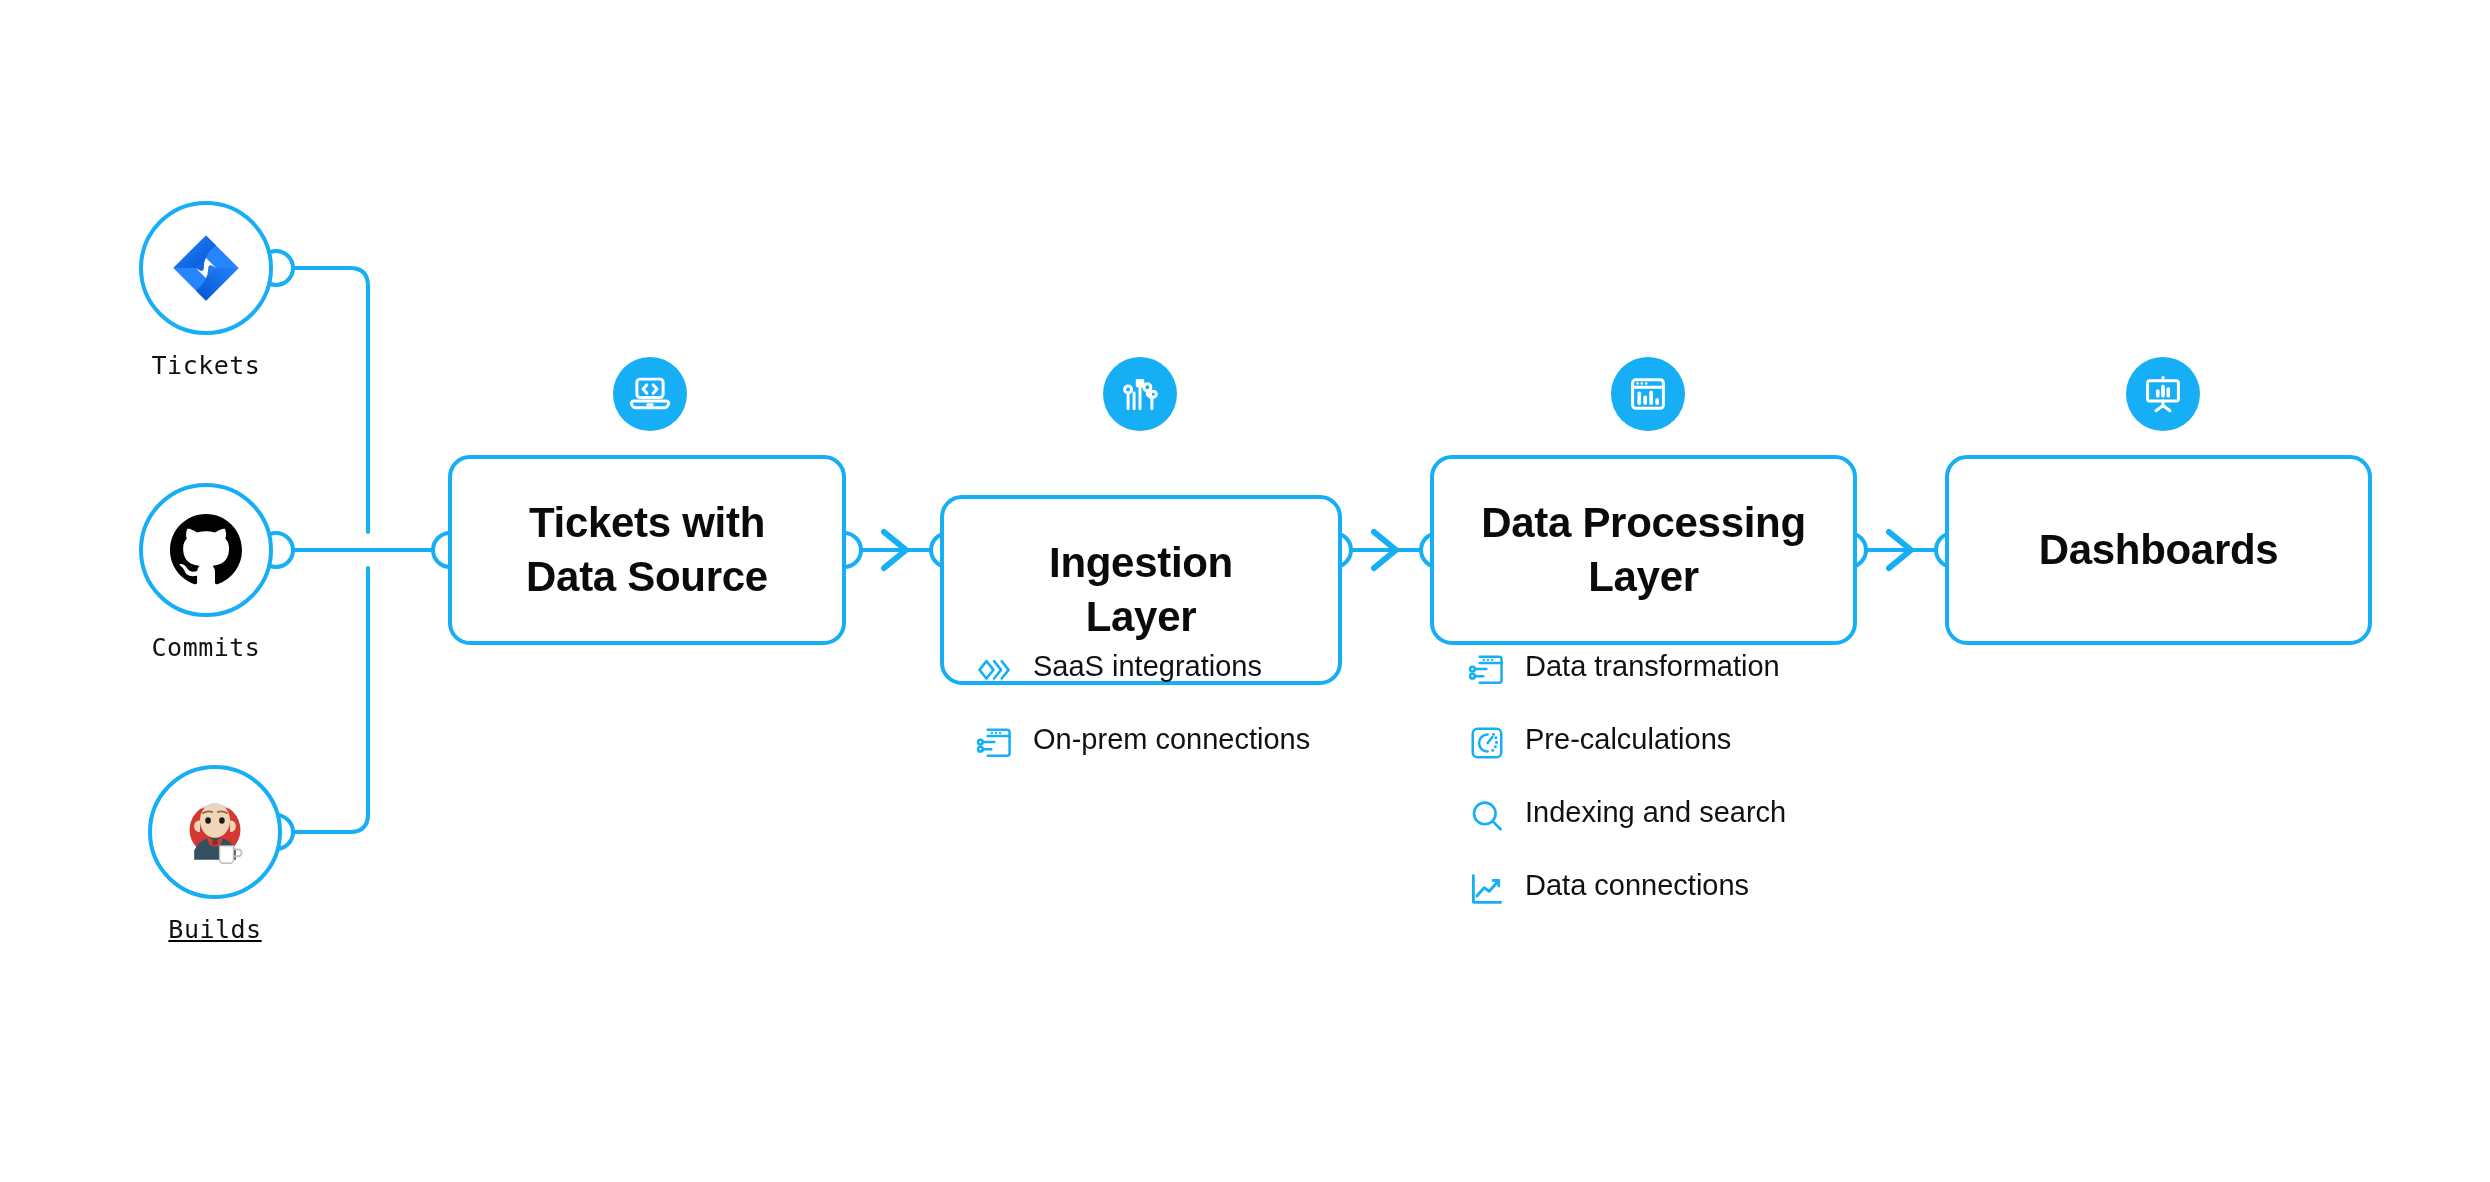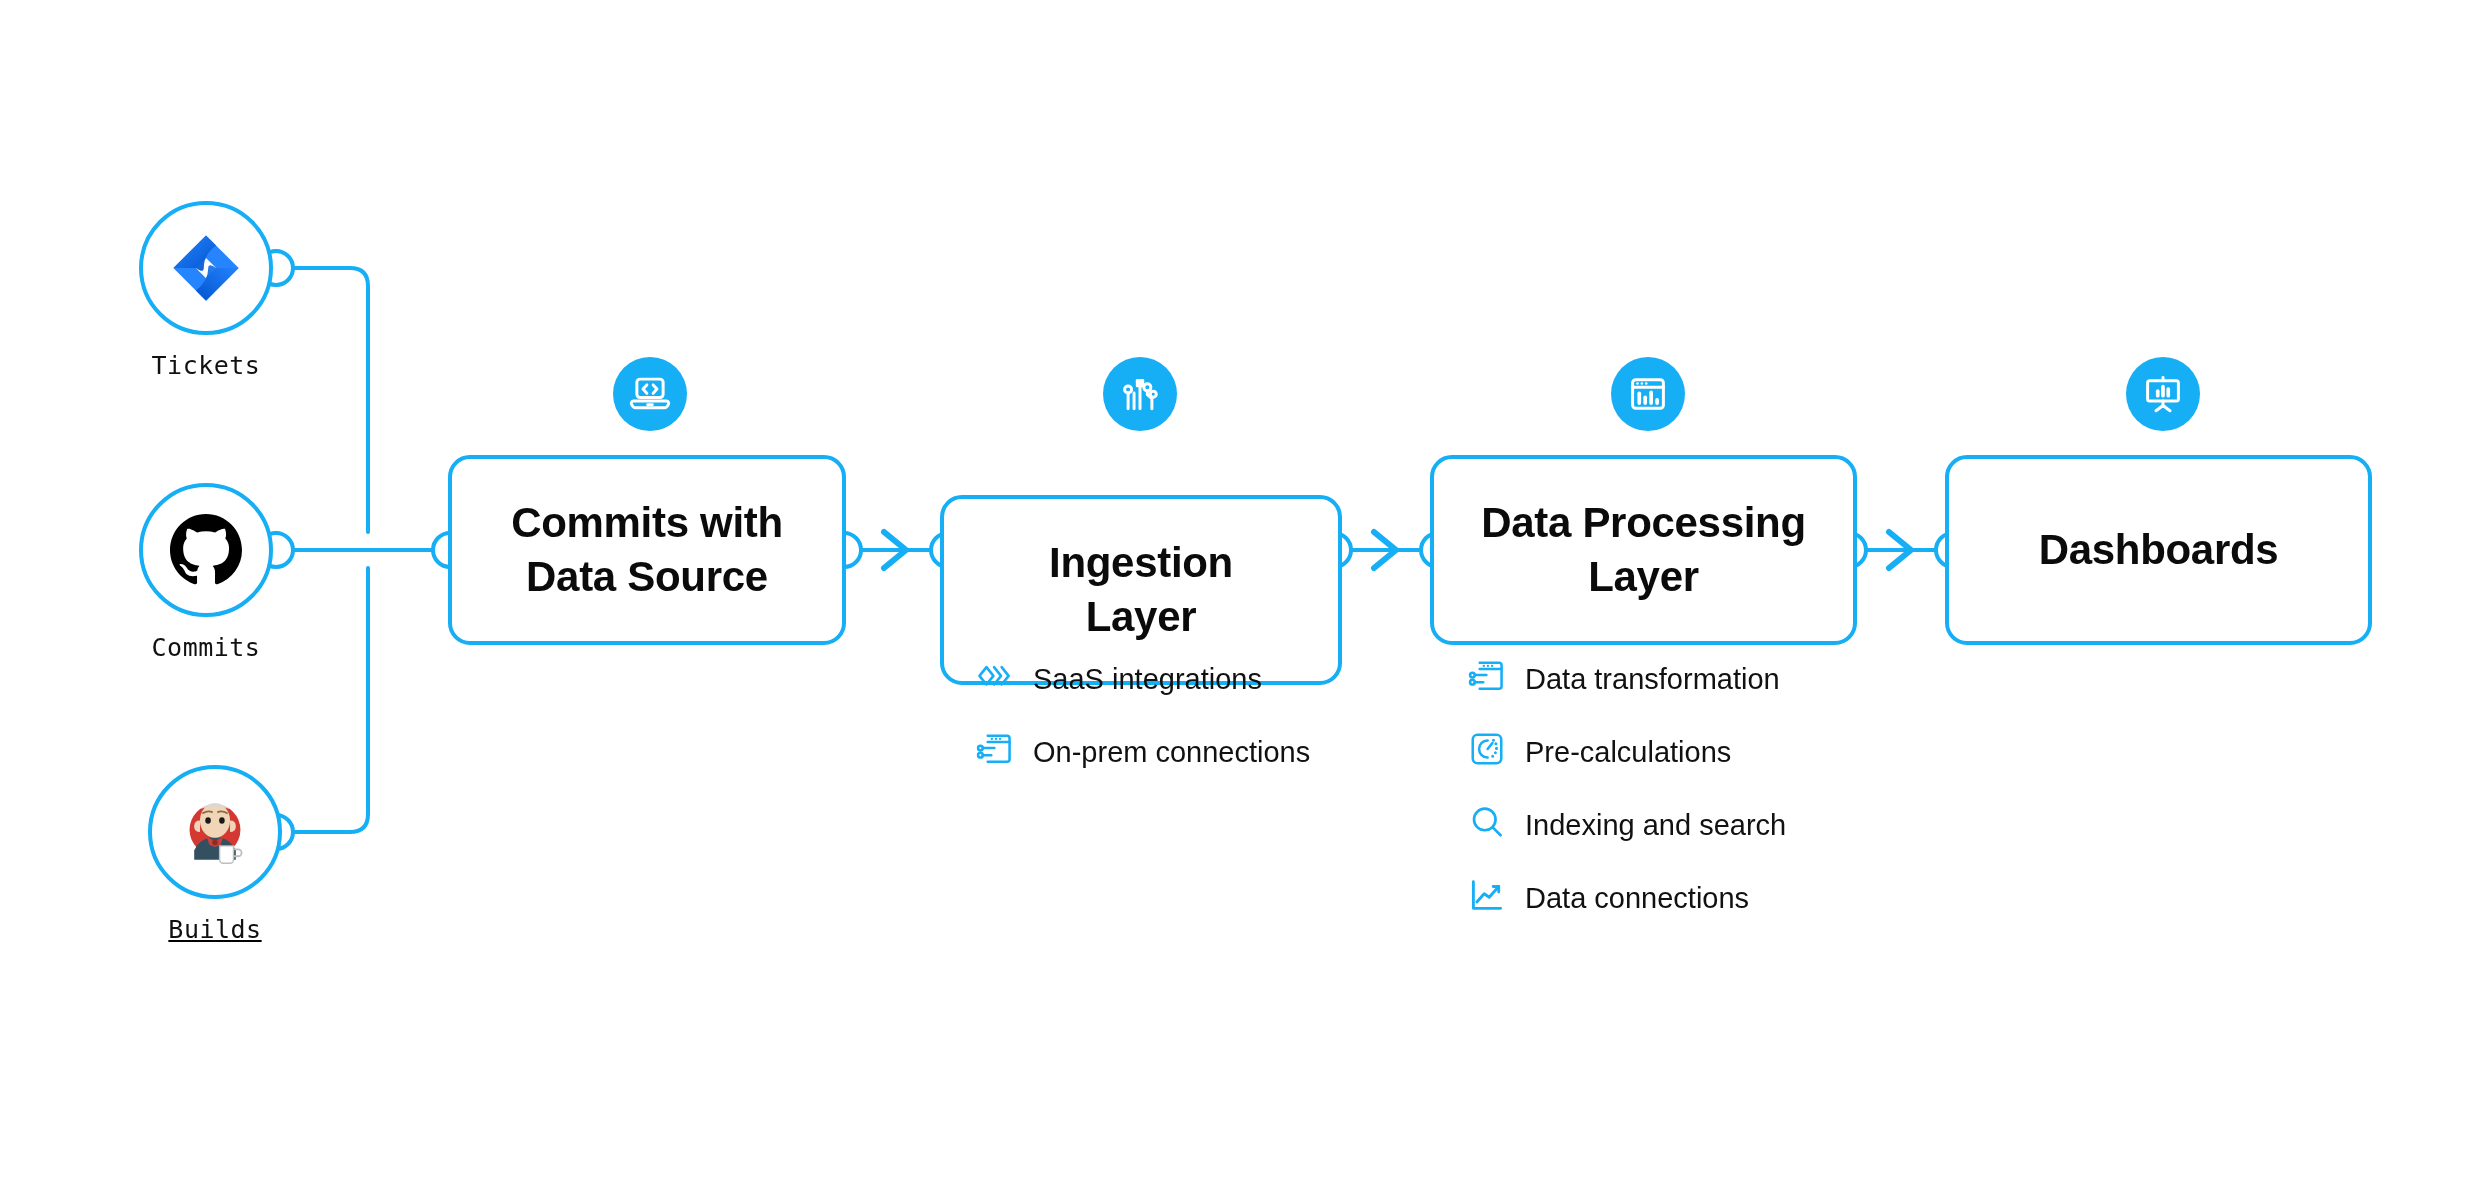"Commits with" span { text: Commits -> Tickets }
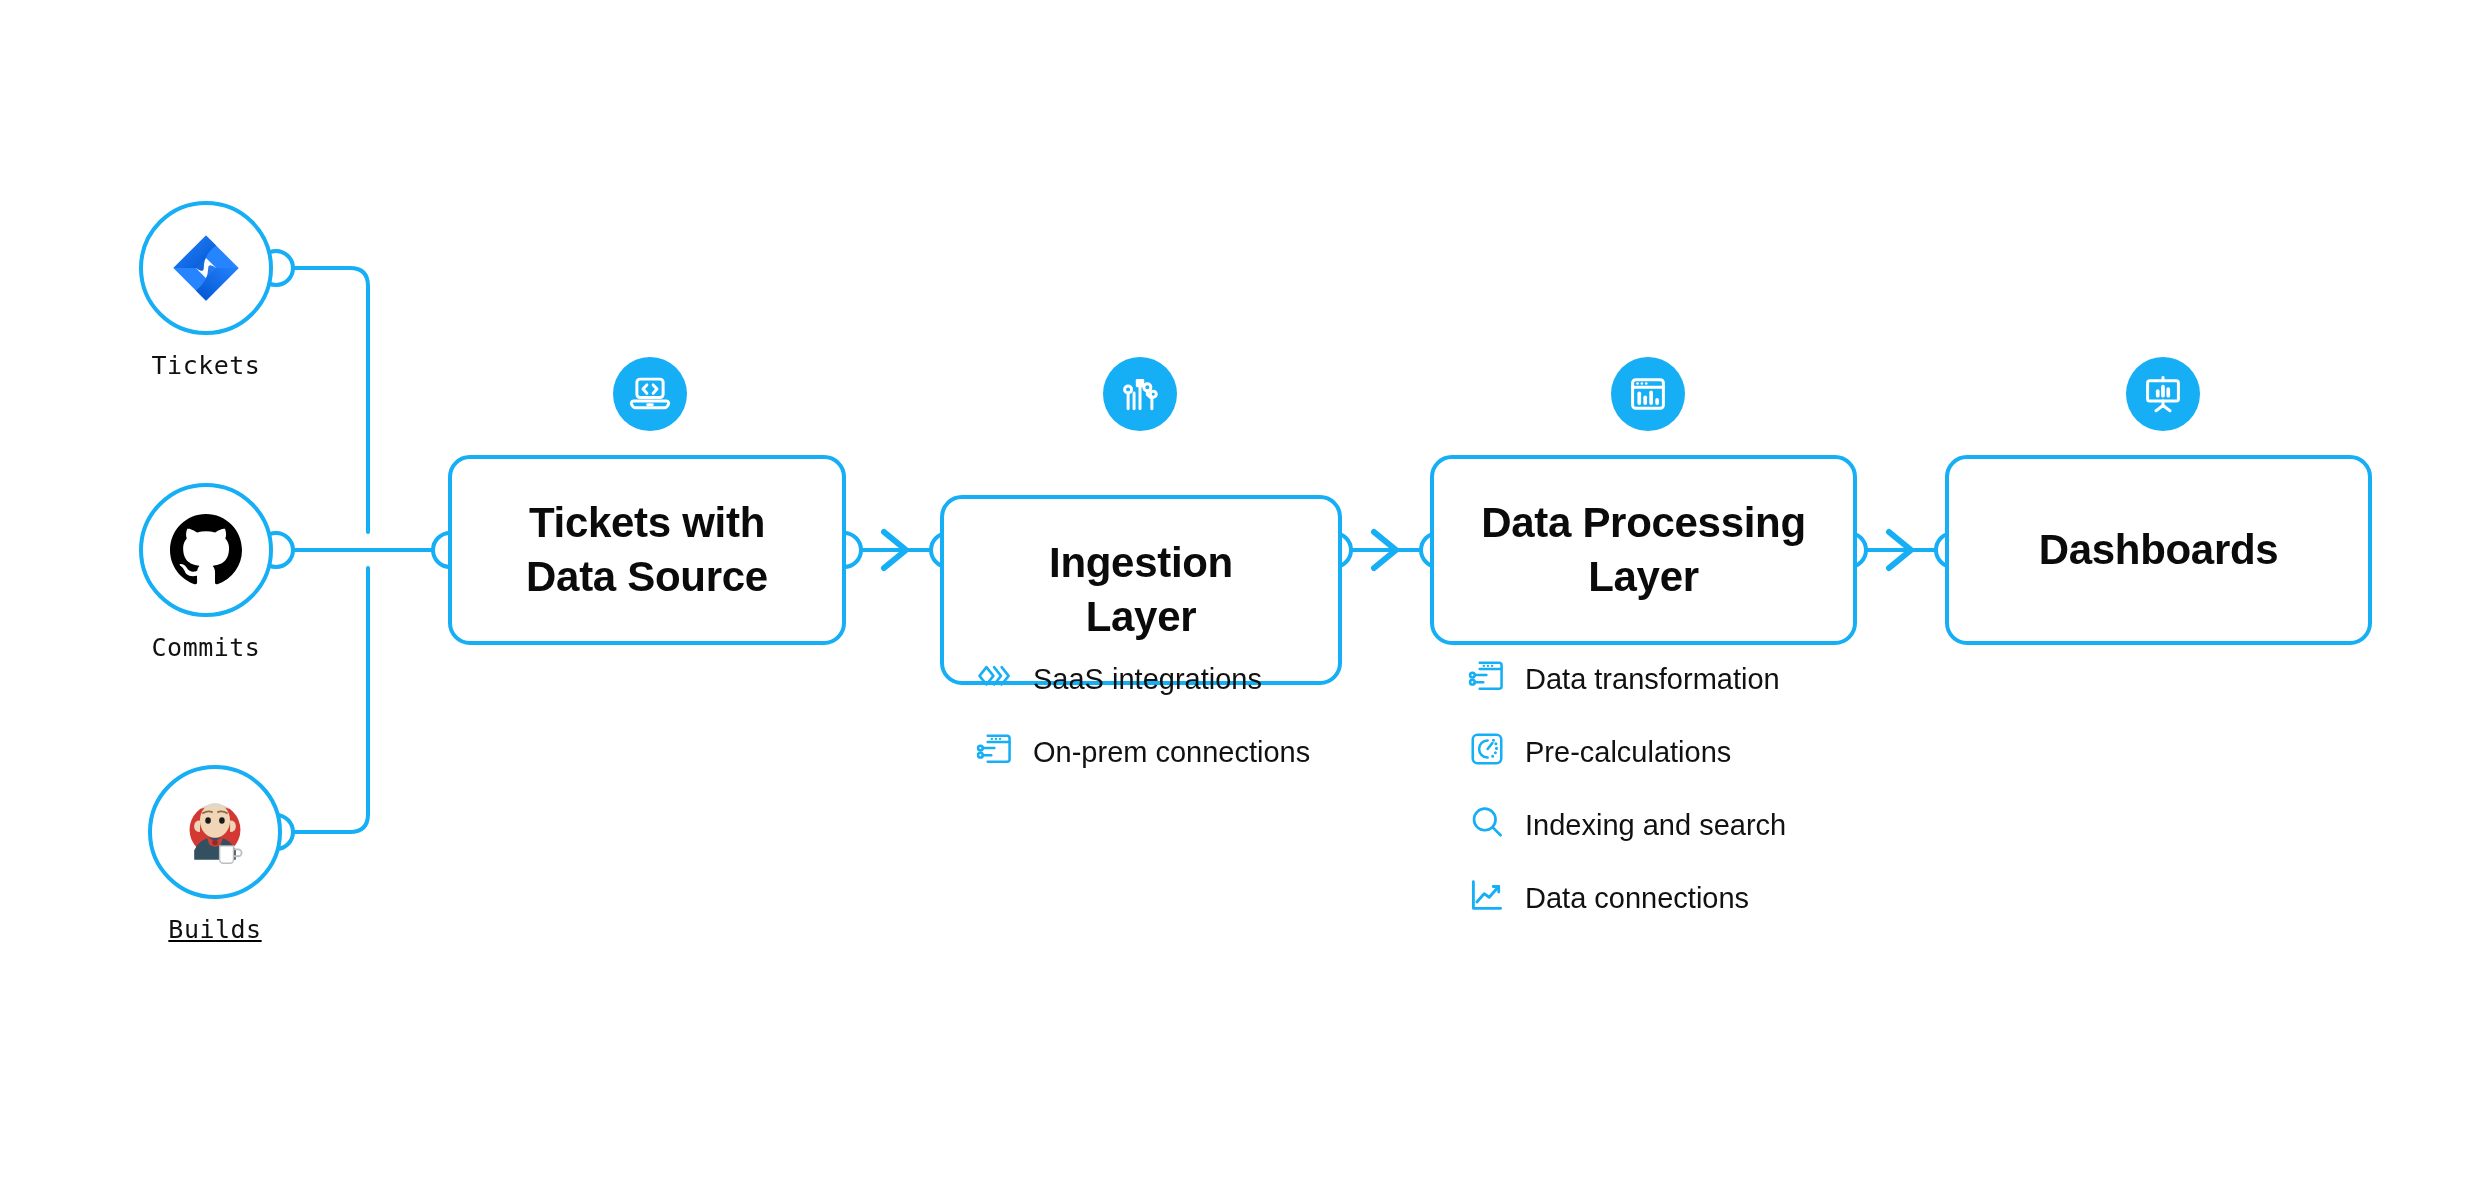"SaaS integrations" .feature-item { align-items: flex-end -> flex-start }
